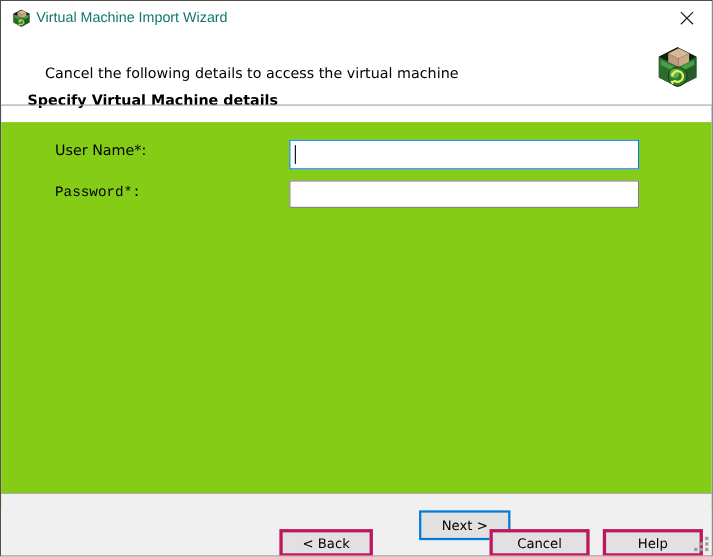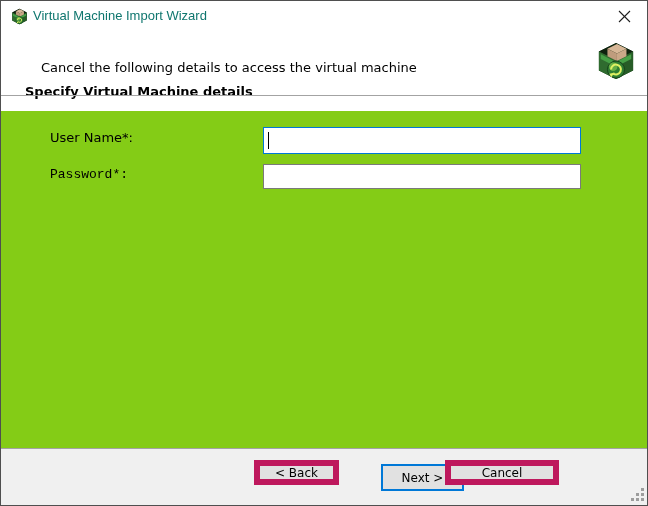"< Back" .btn { border: 6px solid #be185d -> 3px solid #be185d; top: 11px -> 32px }
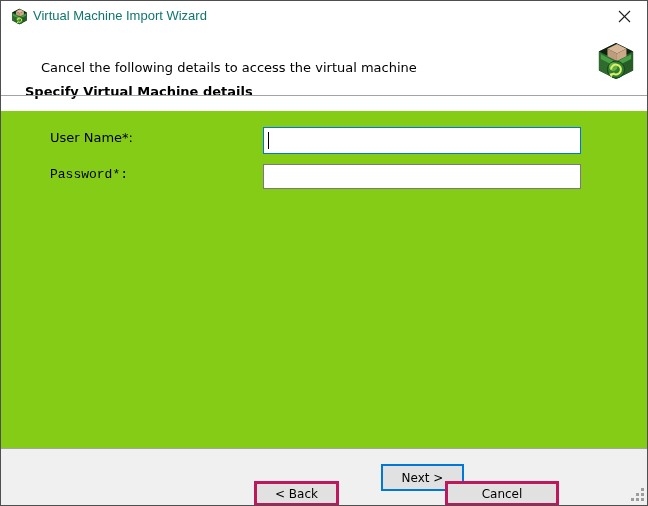"Cancel" .btn-cancel { width: 114px -> 91px }
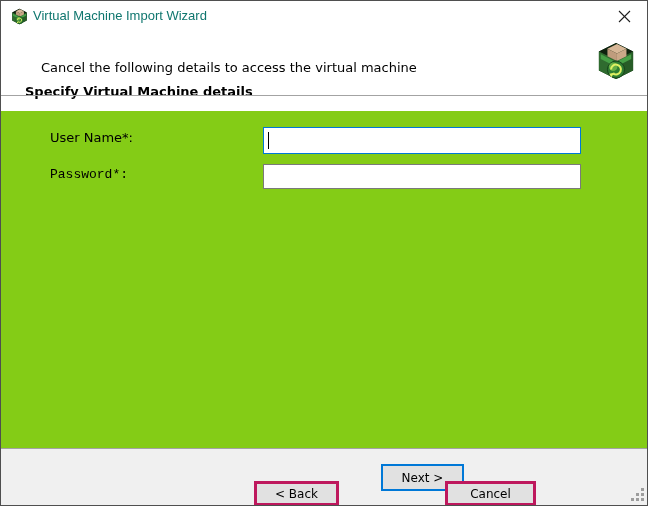"Help" div.btn { html: none -> <div>Help</div> }
